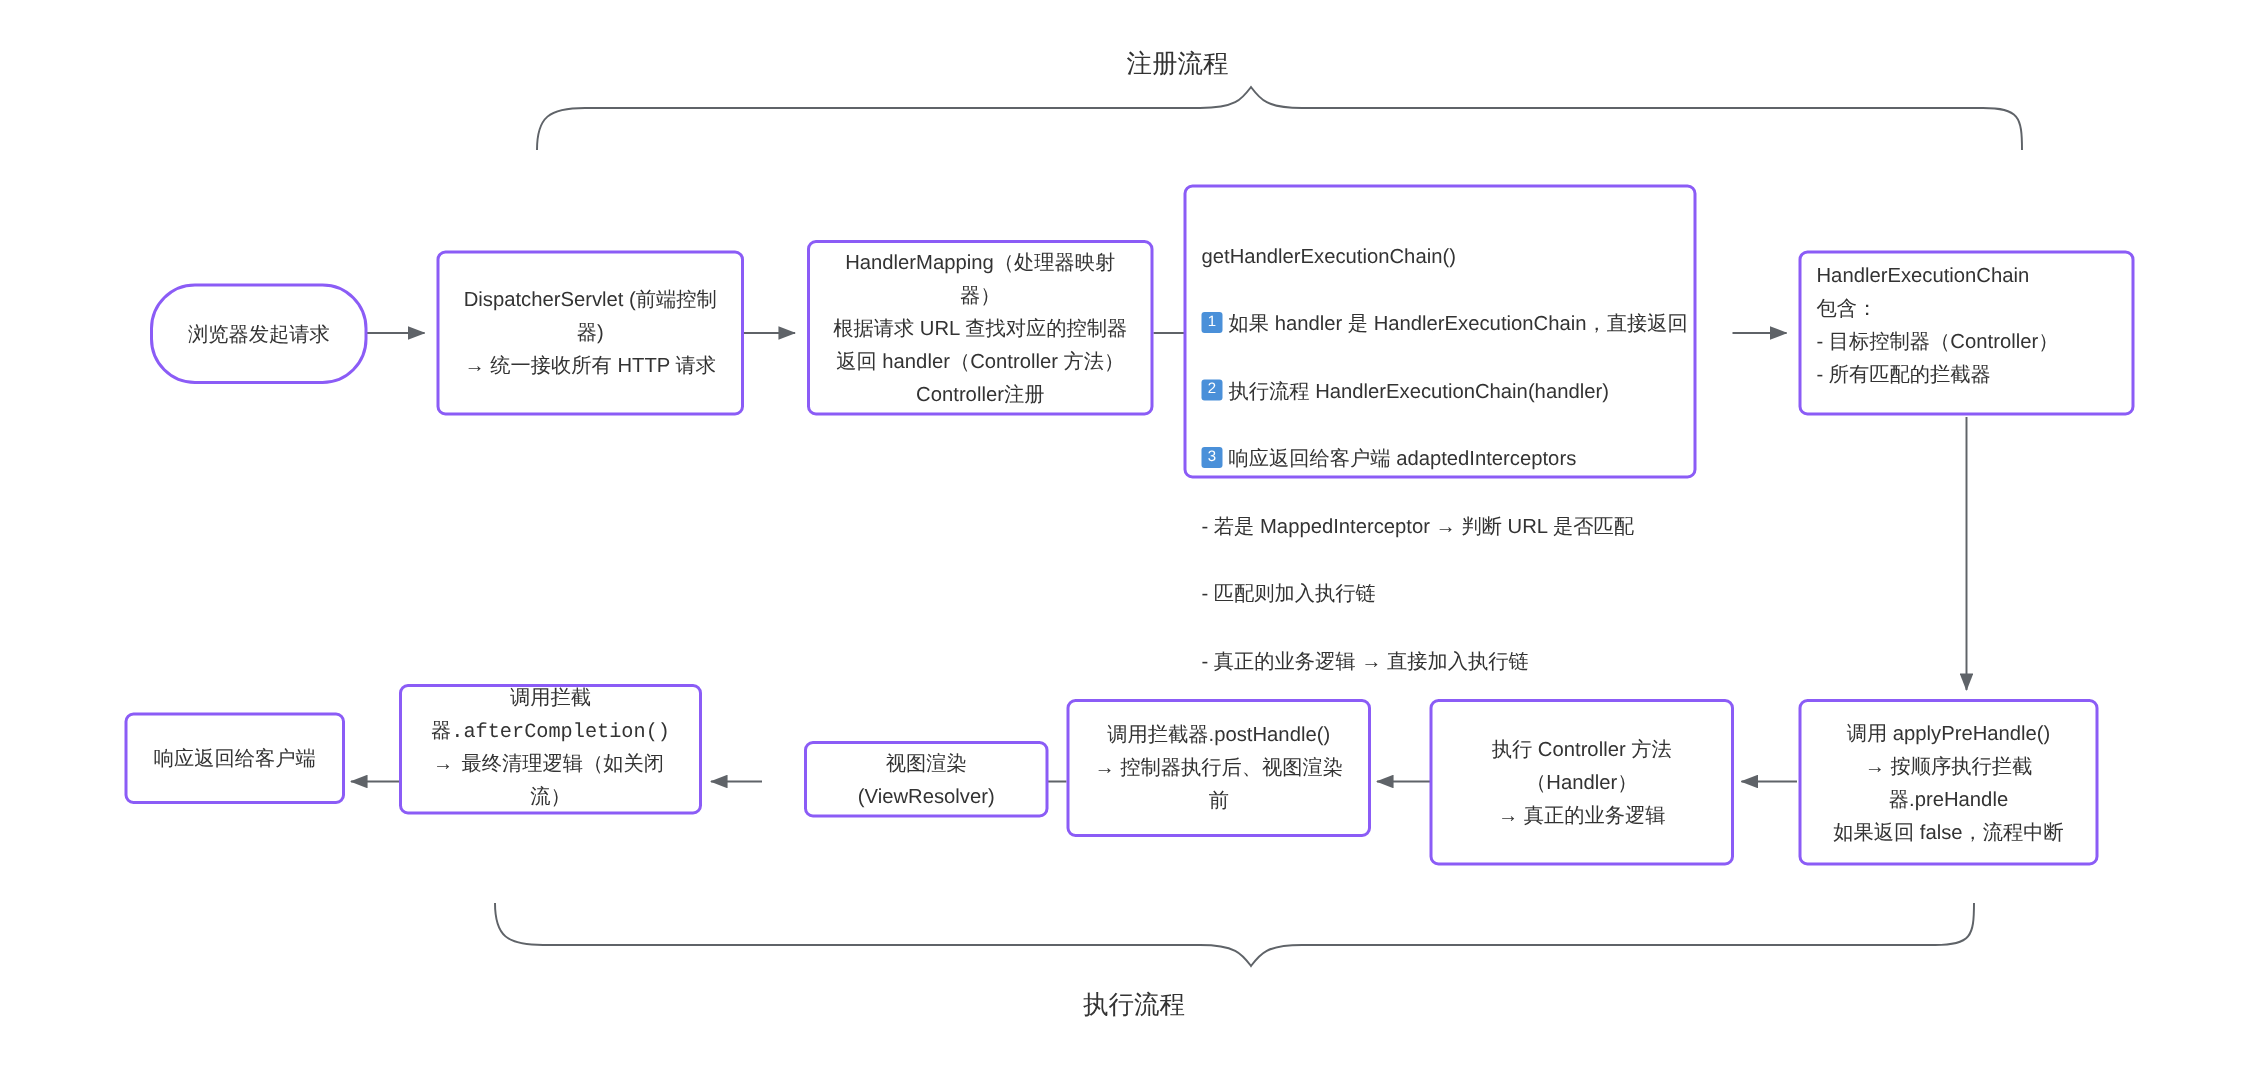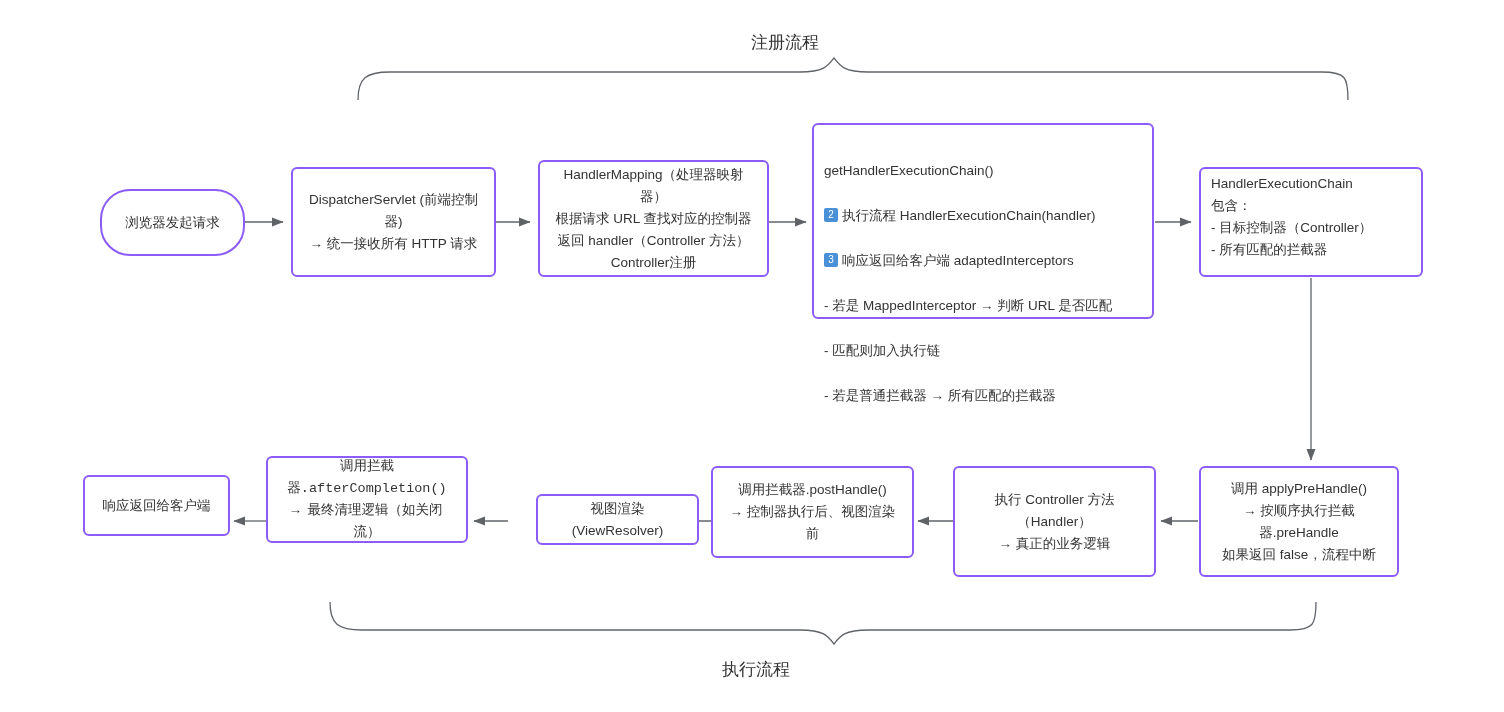"getHandlerExecutionChain()" div.node { left: 812px -> 789px }
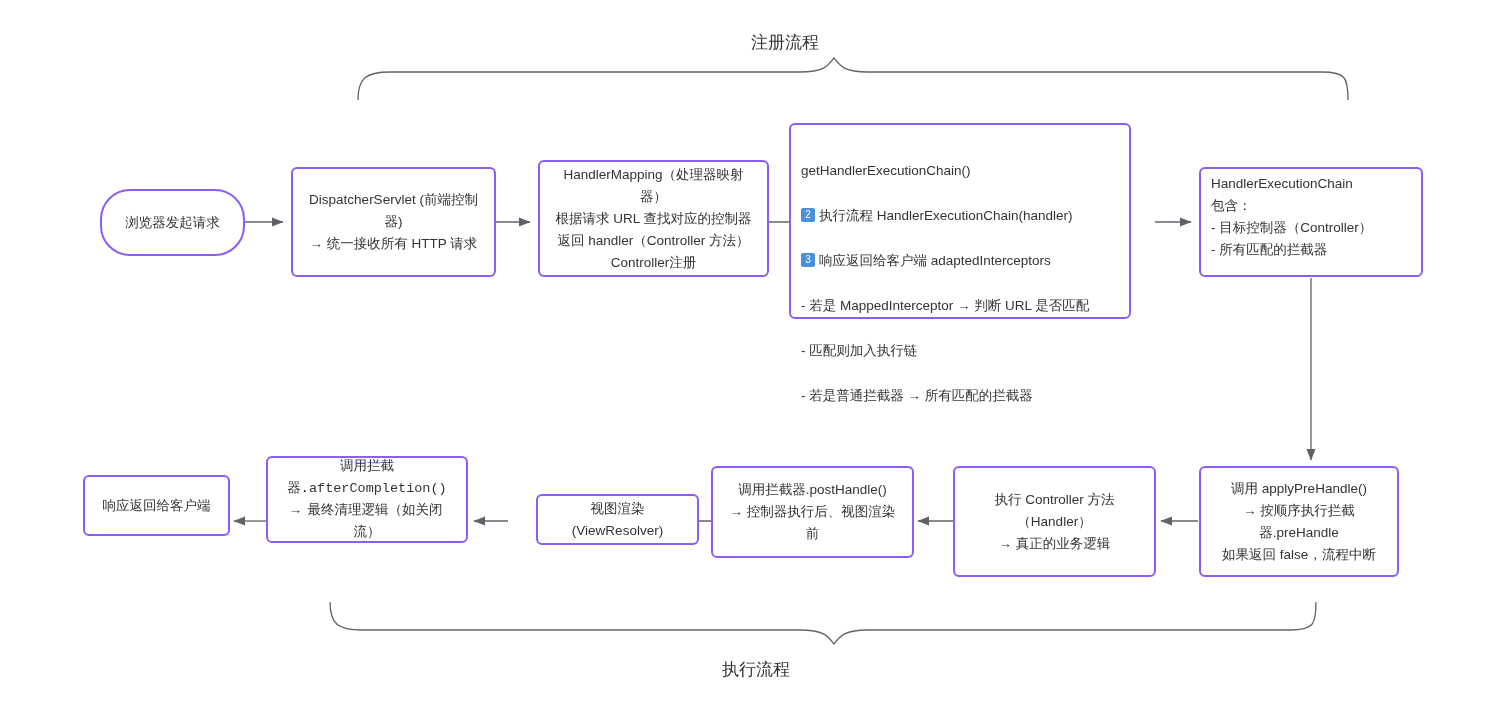"1 如果 handler 是" div.chain-line { html: none -> <div> <span>1</span><span>如果 handler 是 HandlerExecutionChain，直接返回</span> </div> }
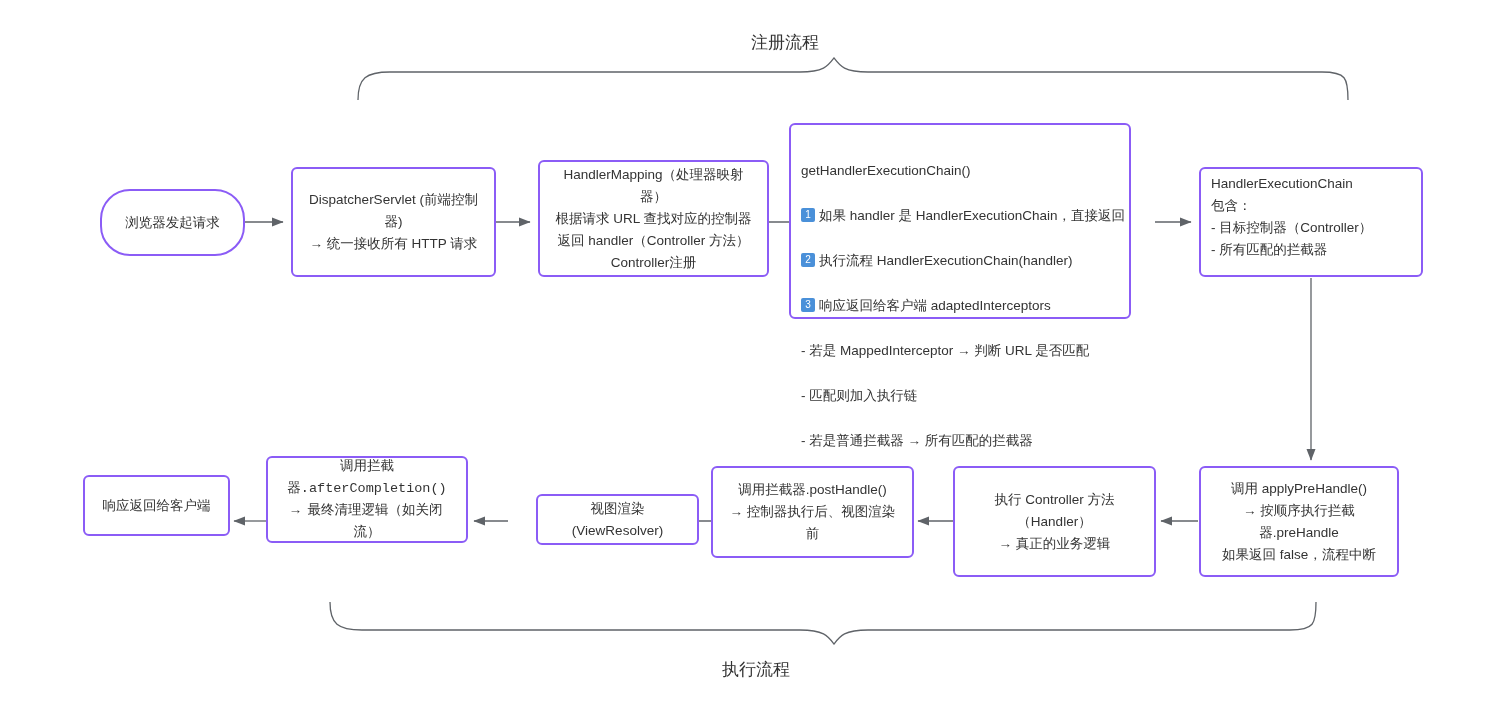"- 若是普通拦截器 → 所有匹配的拦截器" div.chain-line { text: 若是普通拦截器 → 所有匹配的拦截器 -> 真正的业务逻辑 → 直接加入执行链 }
